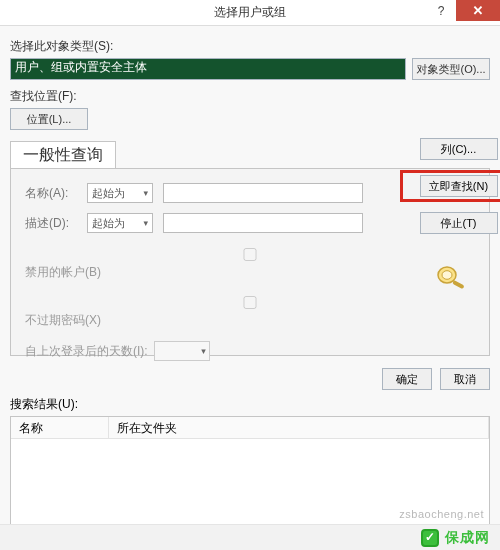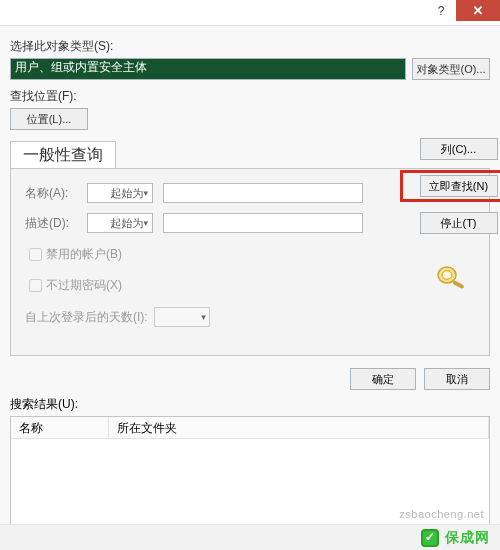"选择用户或组" span.title { html: none -> <span>选择用户或组</span> }
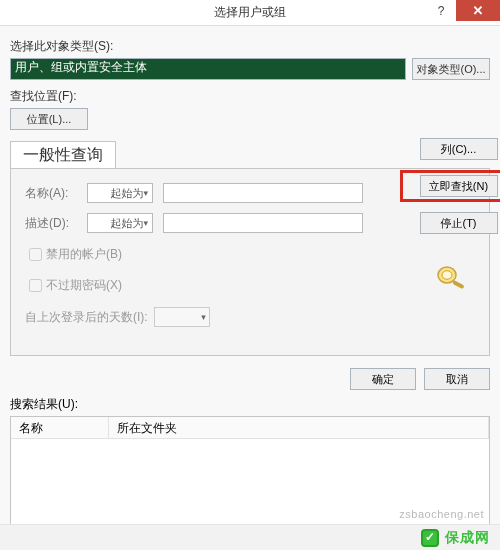"起始为" .form-row .sel { justify-content: flex-end -> space-between }
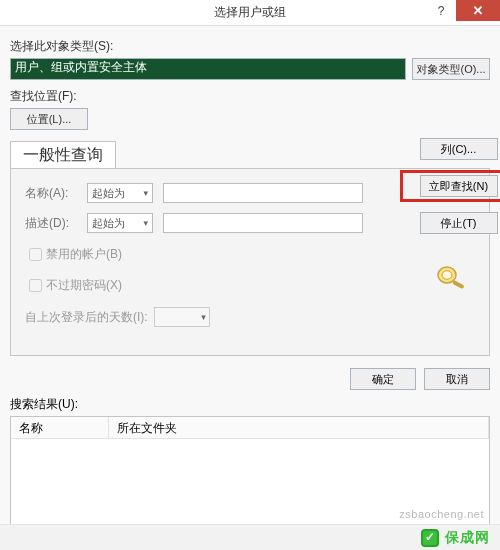"禁用的帐户(B)" .chk-row { align-items: center -> none; flex-direction: none -> column }
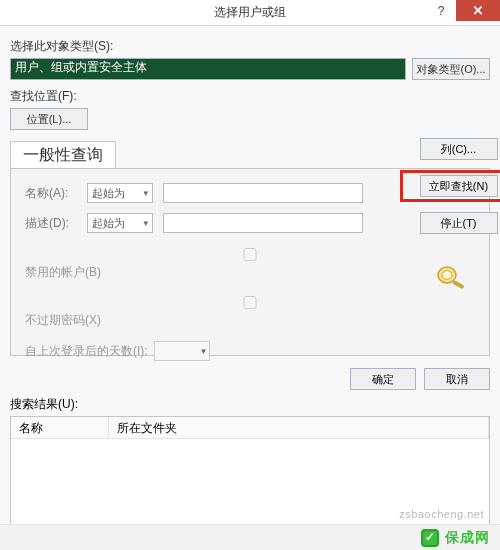"确定" .dlg-btns .side-btn { width: 66px -> 50px }
